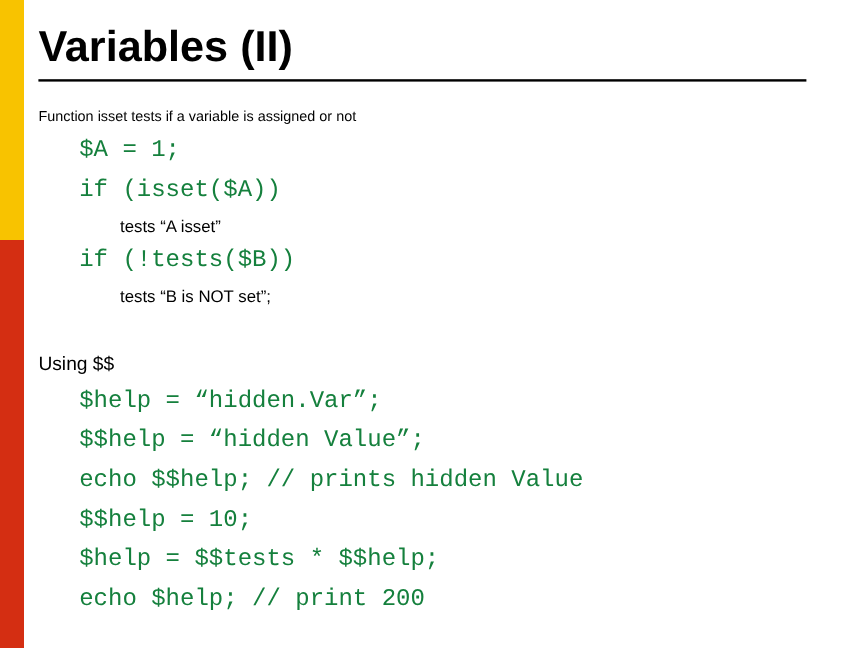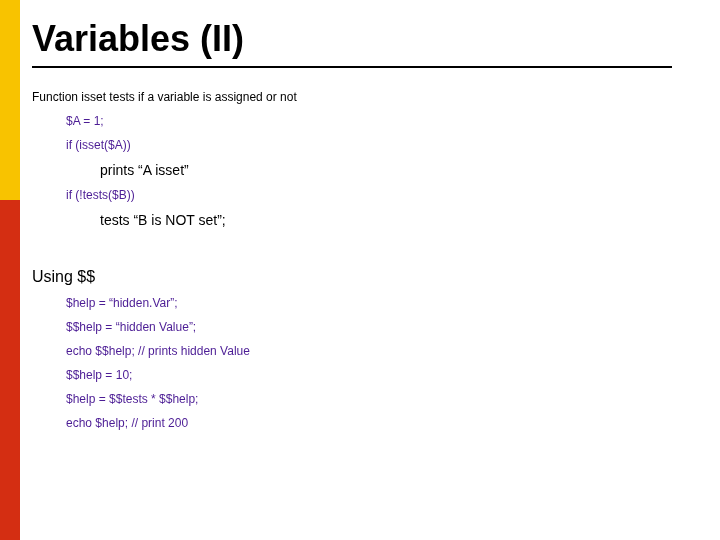"$A = 1;" .lvl1 { color: #4c1d95 -> #15803d; font-family: none -> Liberation Mono, monospace; font-size: 12px -> 20px }
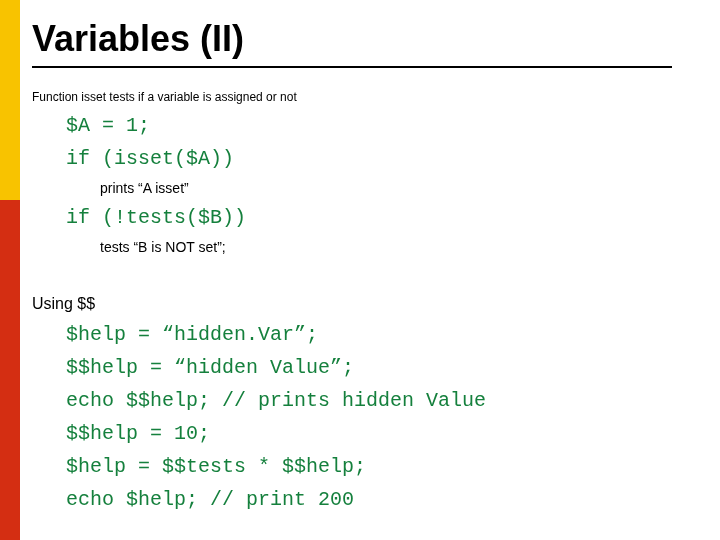"prints “A isset”" div.lvl2 { text: prints -> tests }
